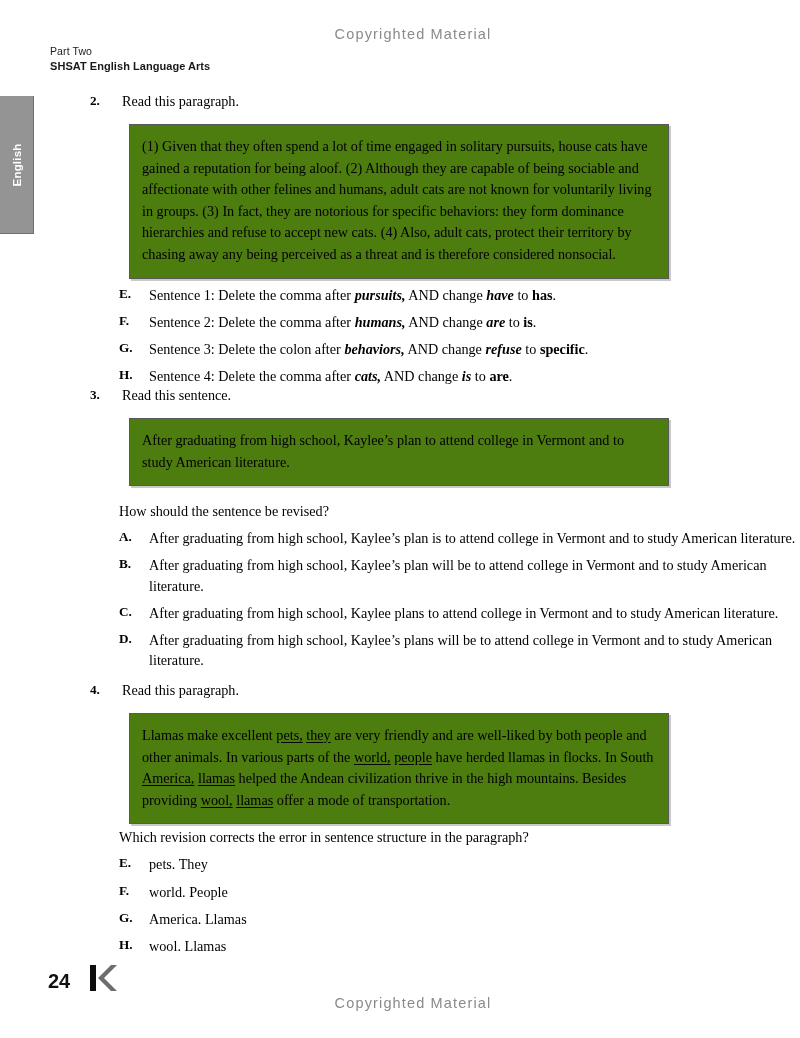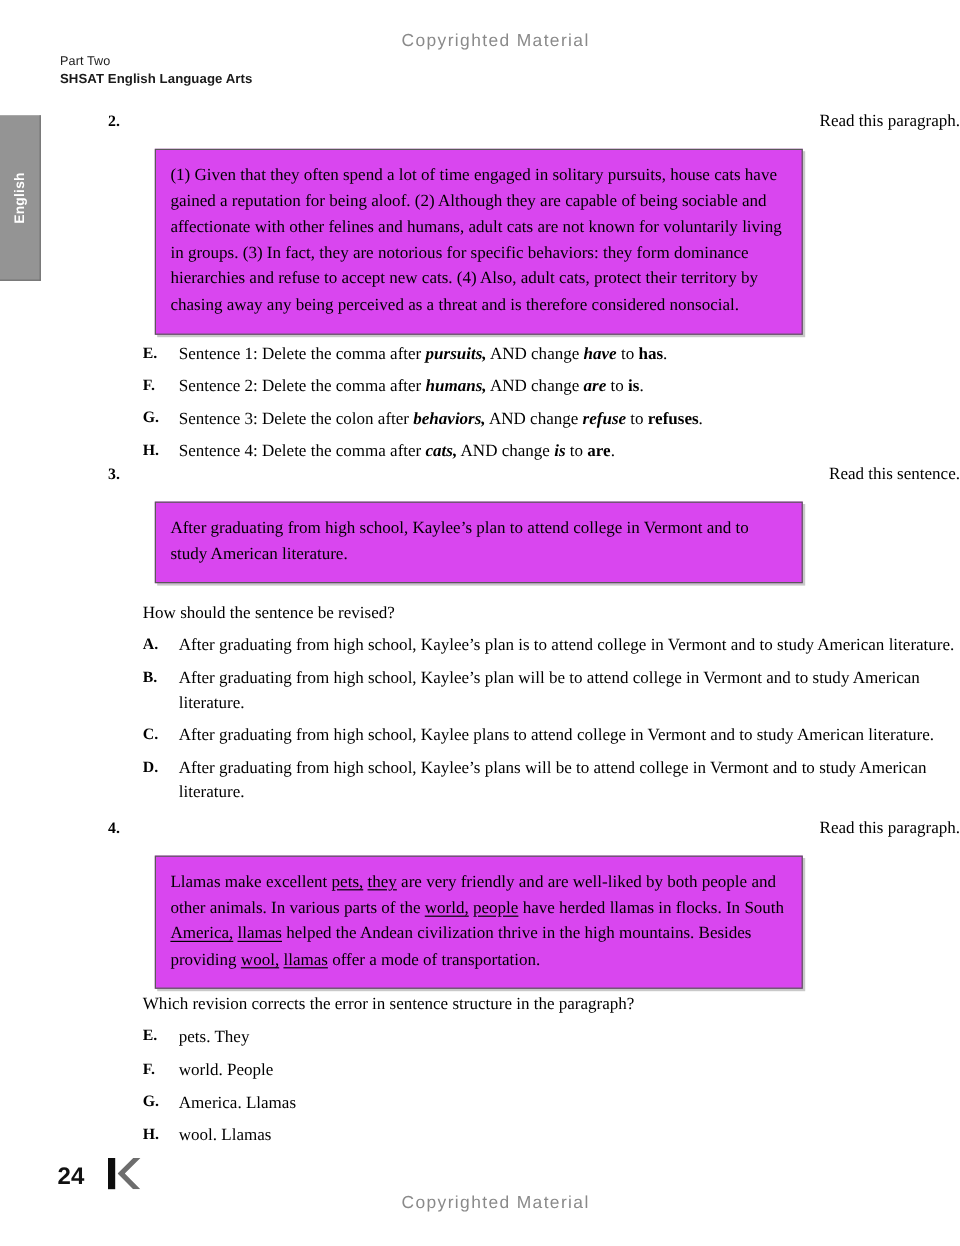"Read this paragraph." .stem-row .stem-text { text-align: right -> none }
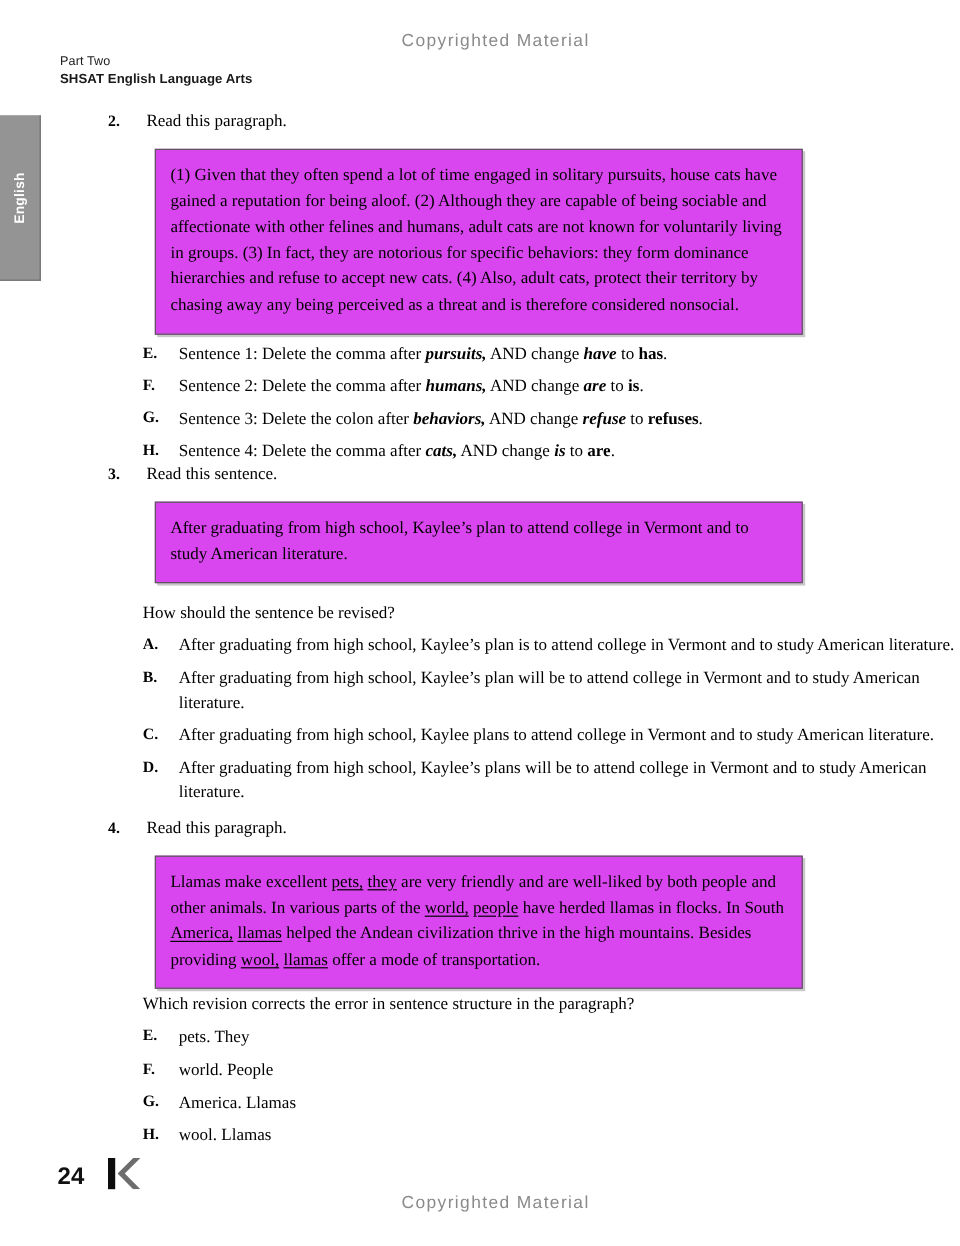"(1) Given that they often" .passage-box { background: #d946ef -> #4d7c0f }
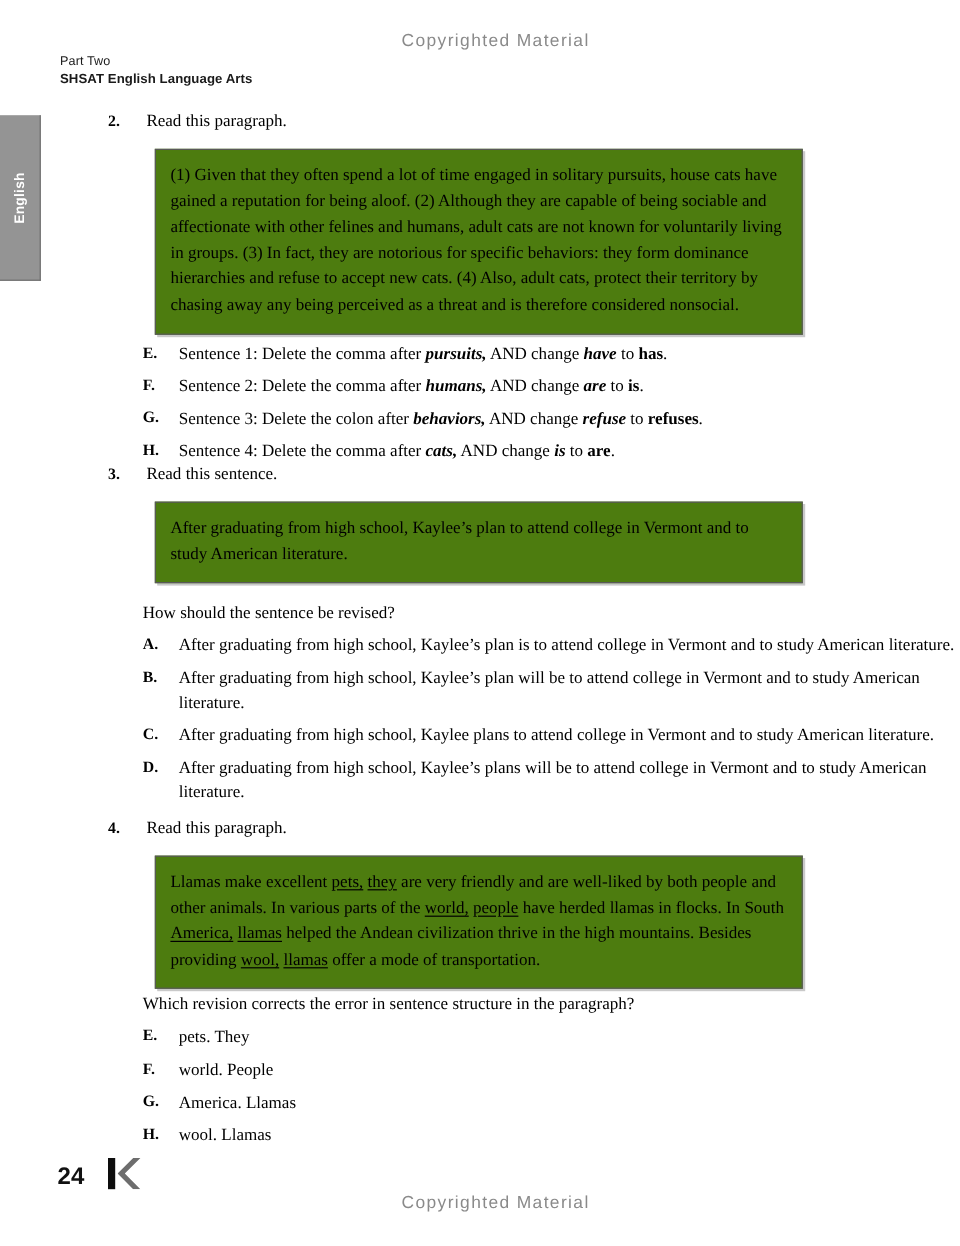"refuses" span.b { text: refuses -> specific }
